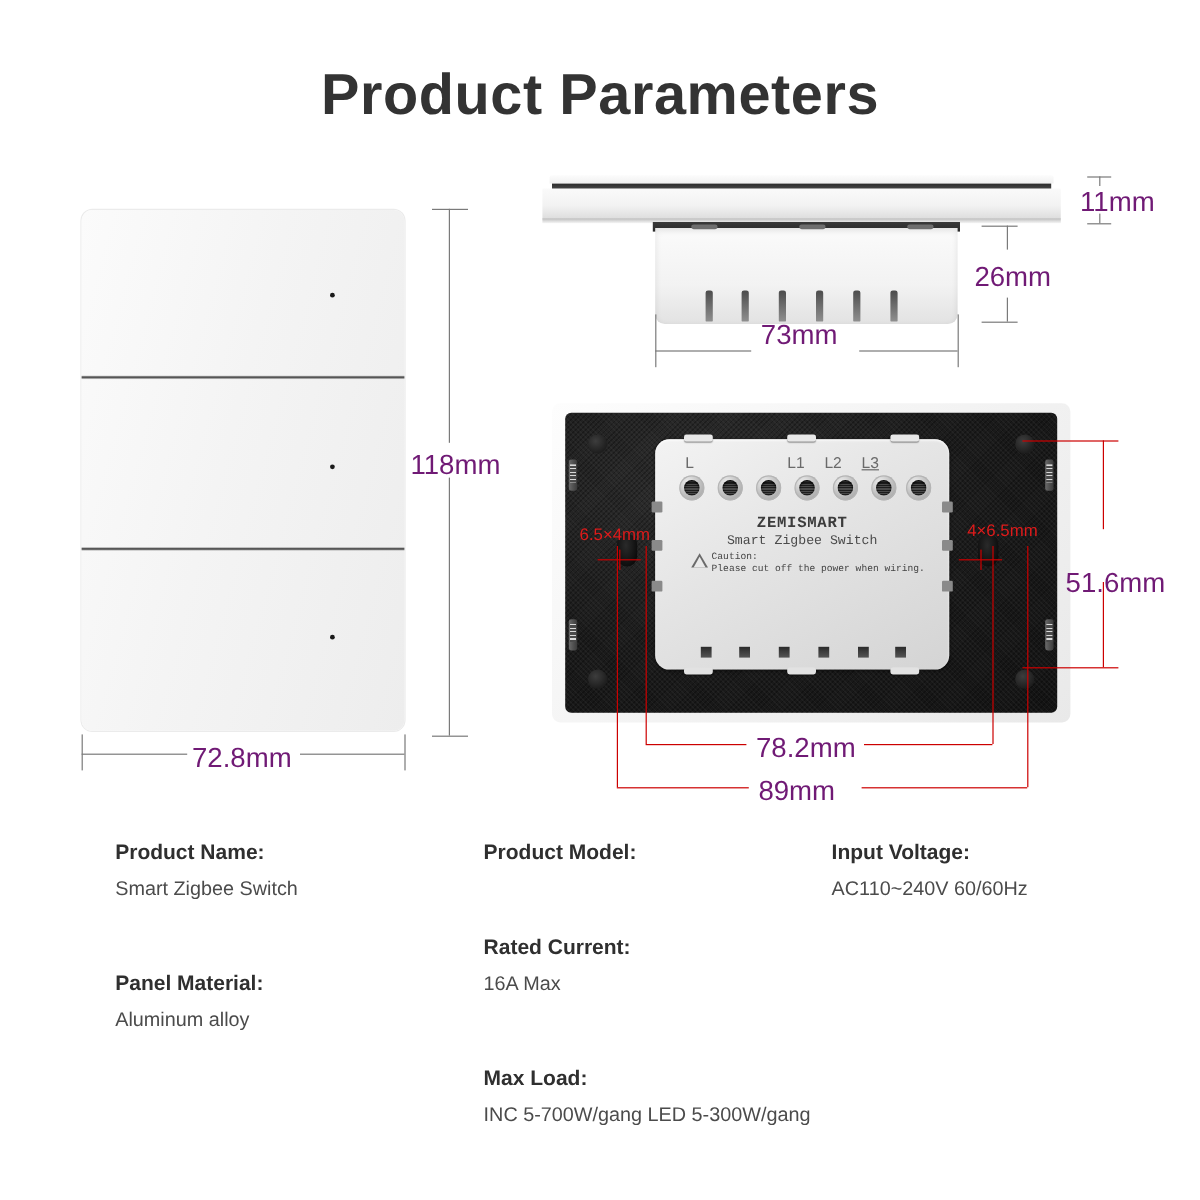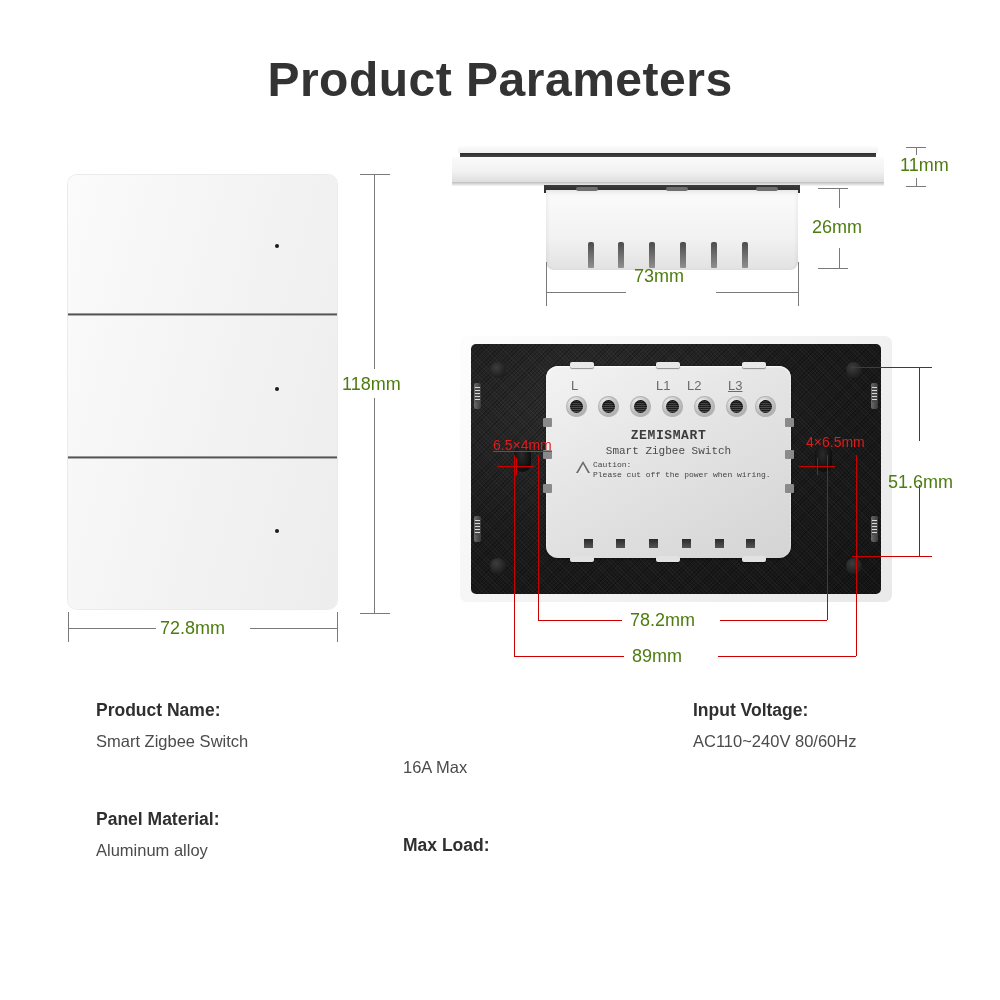"11mm" .dimtxt { color: #4d7c0f -> #701a75; font-size: 18px -> 23px }
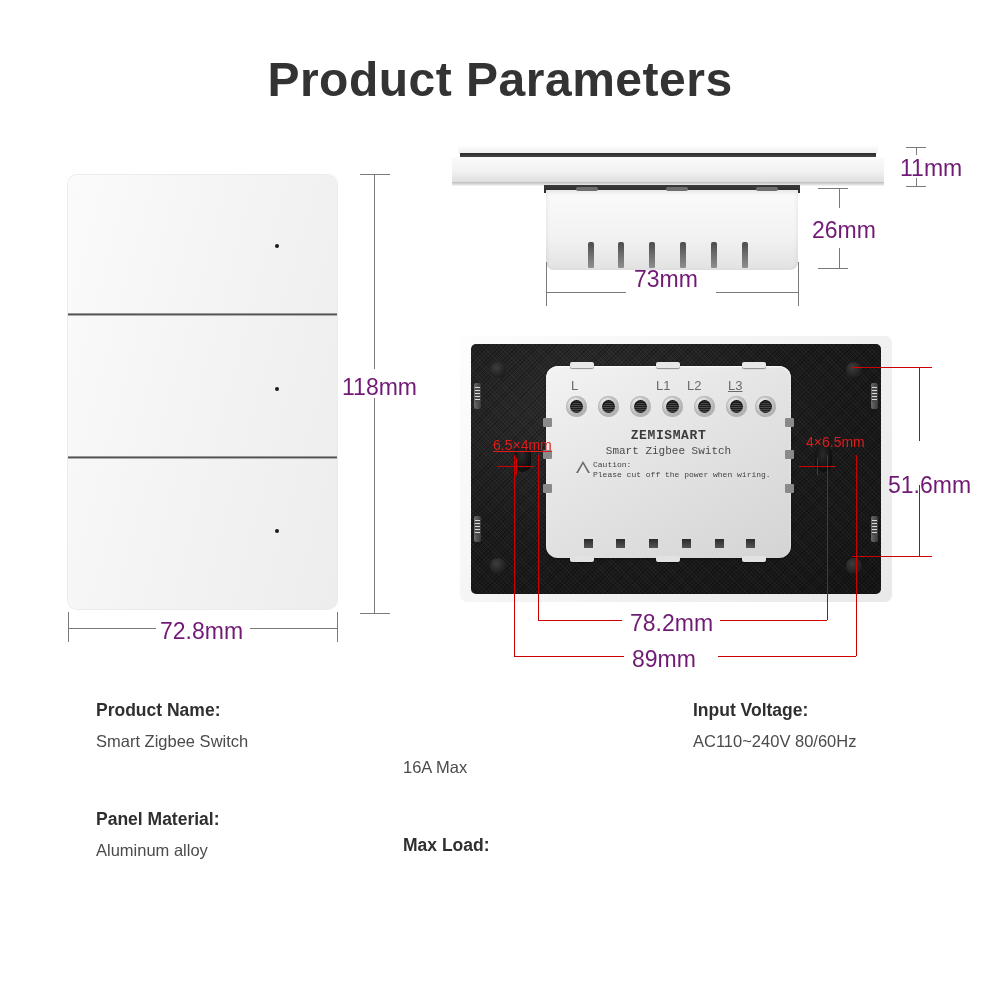"L3" div.term-label { left: 182px -> 172px }
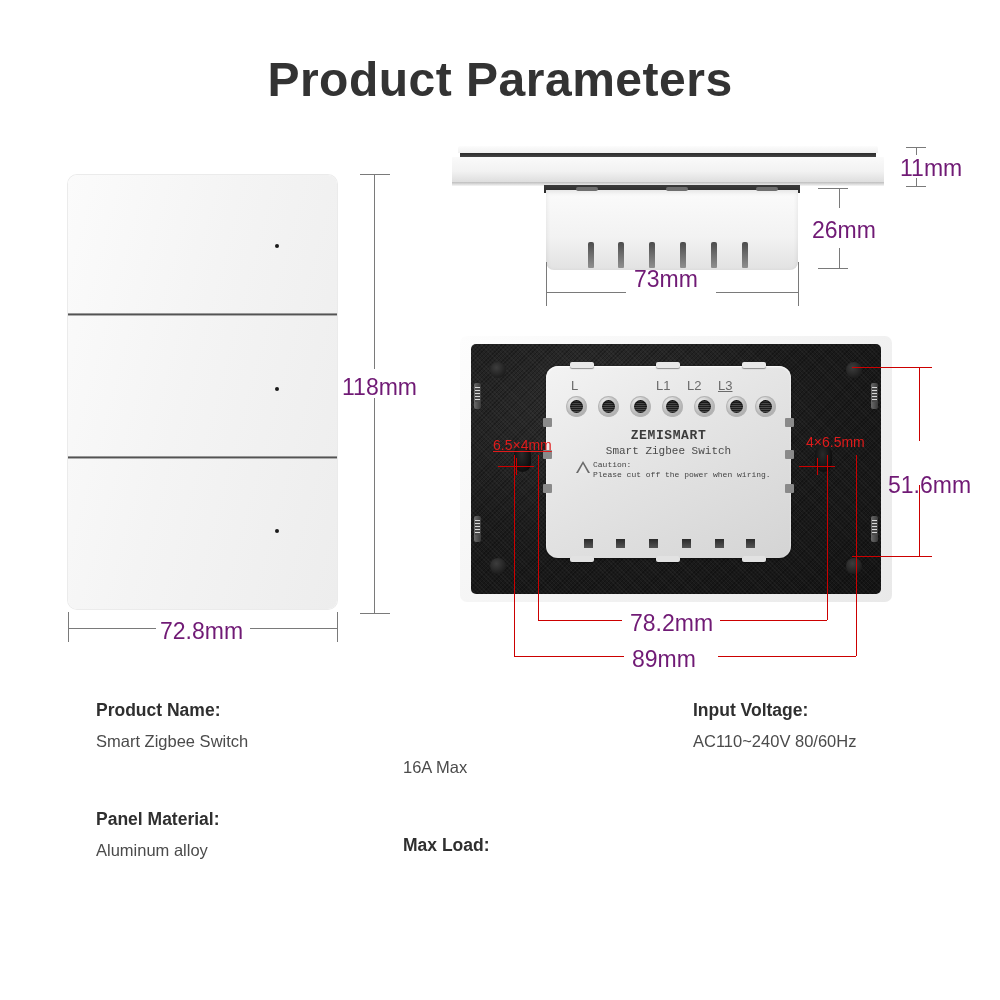"6.5×4mm" div.dimtxt { left: 493px -> 483px; text-decoration: underline -> none }
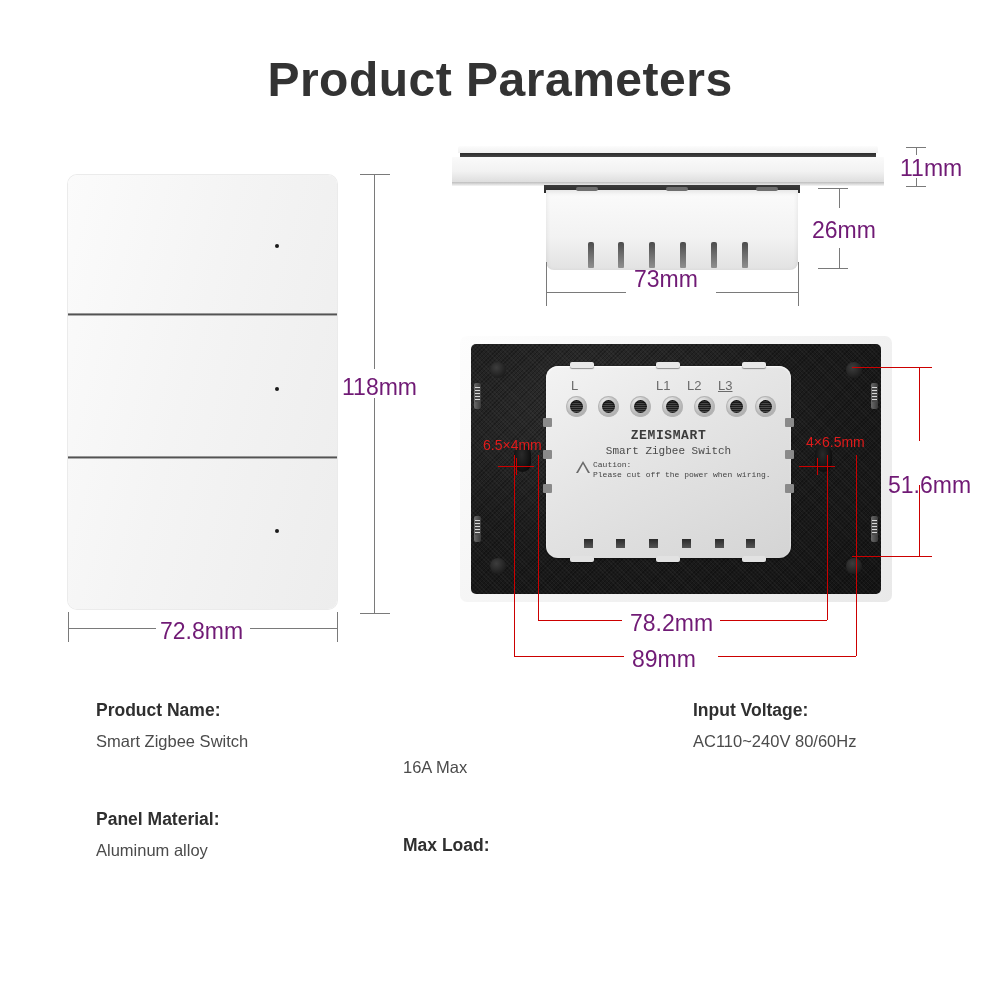"Product Model:" div.spec-key { html: none -> <div>Product Model:</div> }
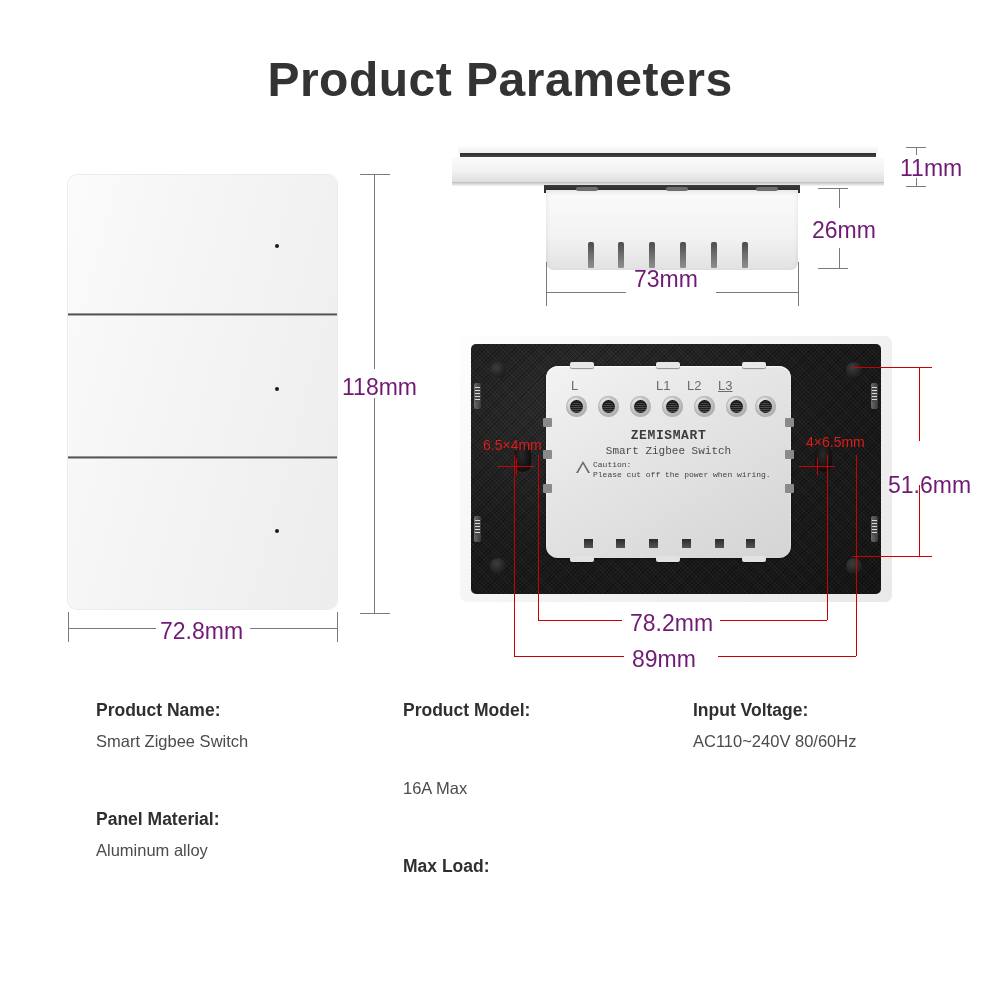"AC110~240V 80/60Hz" div.spec-val { text: 80/60Hz -> 60/60Hz }
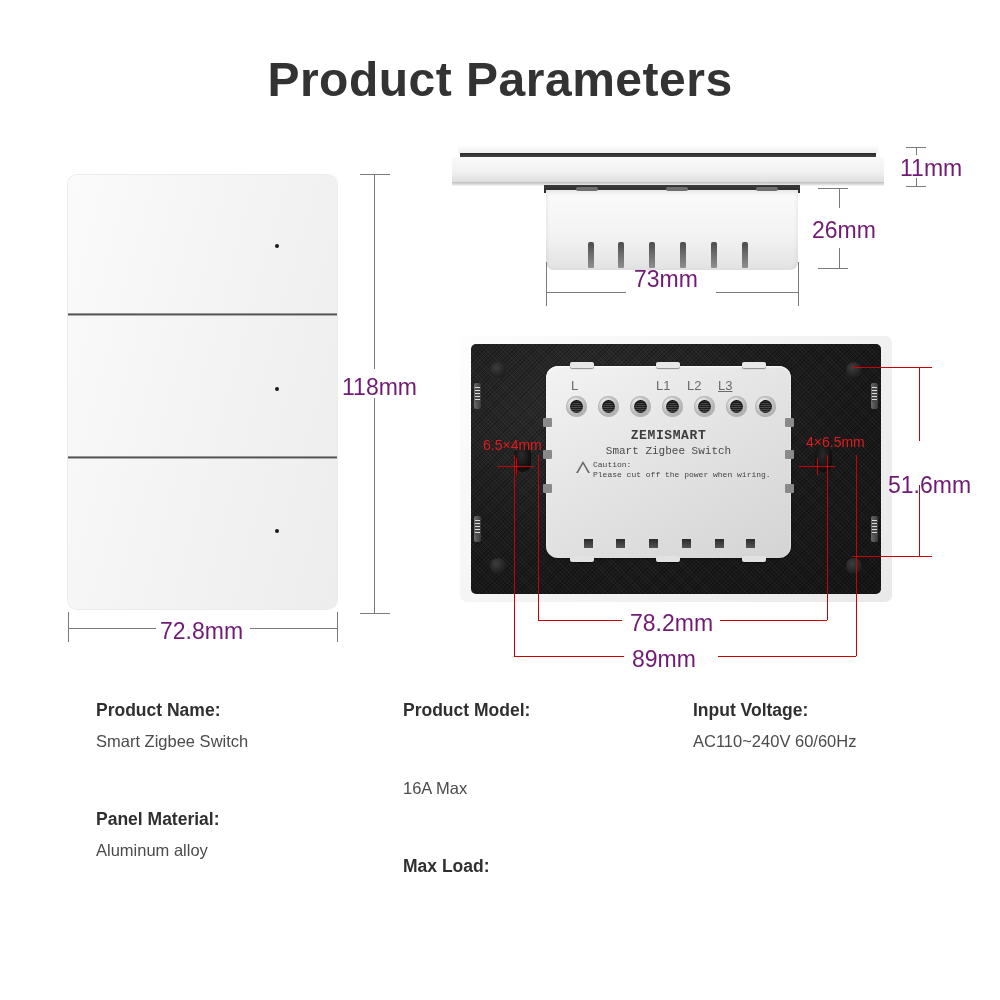"Rated Current:" div.spec-key { html: none -> <div>Rated Current:</div> }
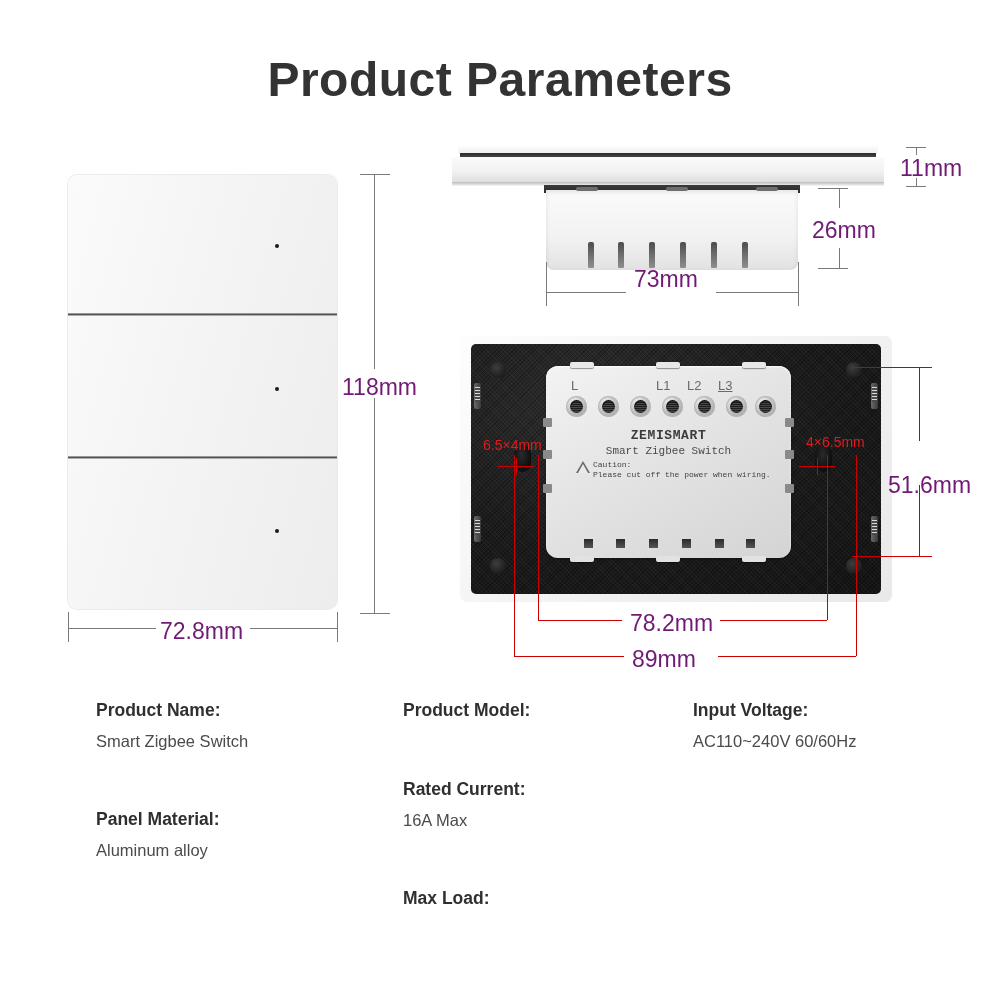"INC 5-700W/gang LED 5-300W/gang" div.spec-val { html: none -> <div>INC 5-700W/gang LED 5-300W/gang</div> }
